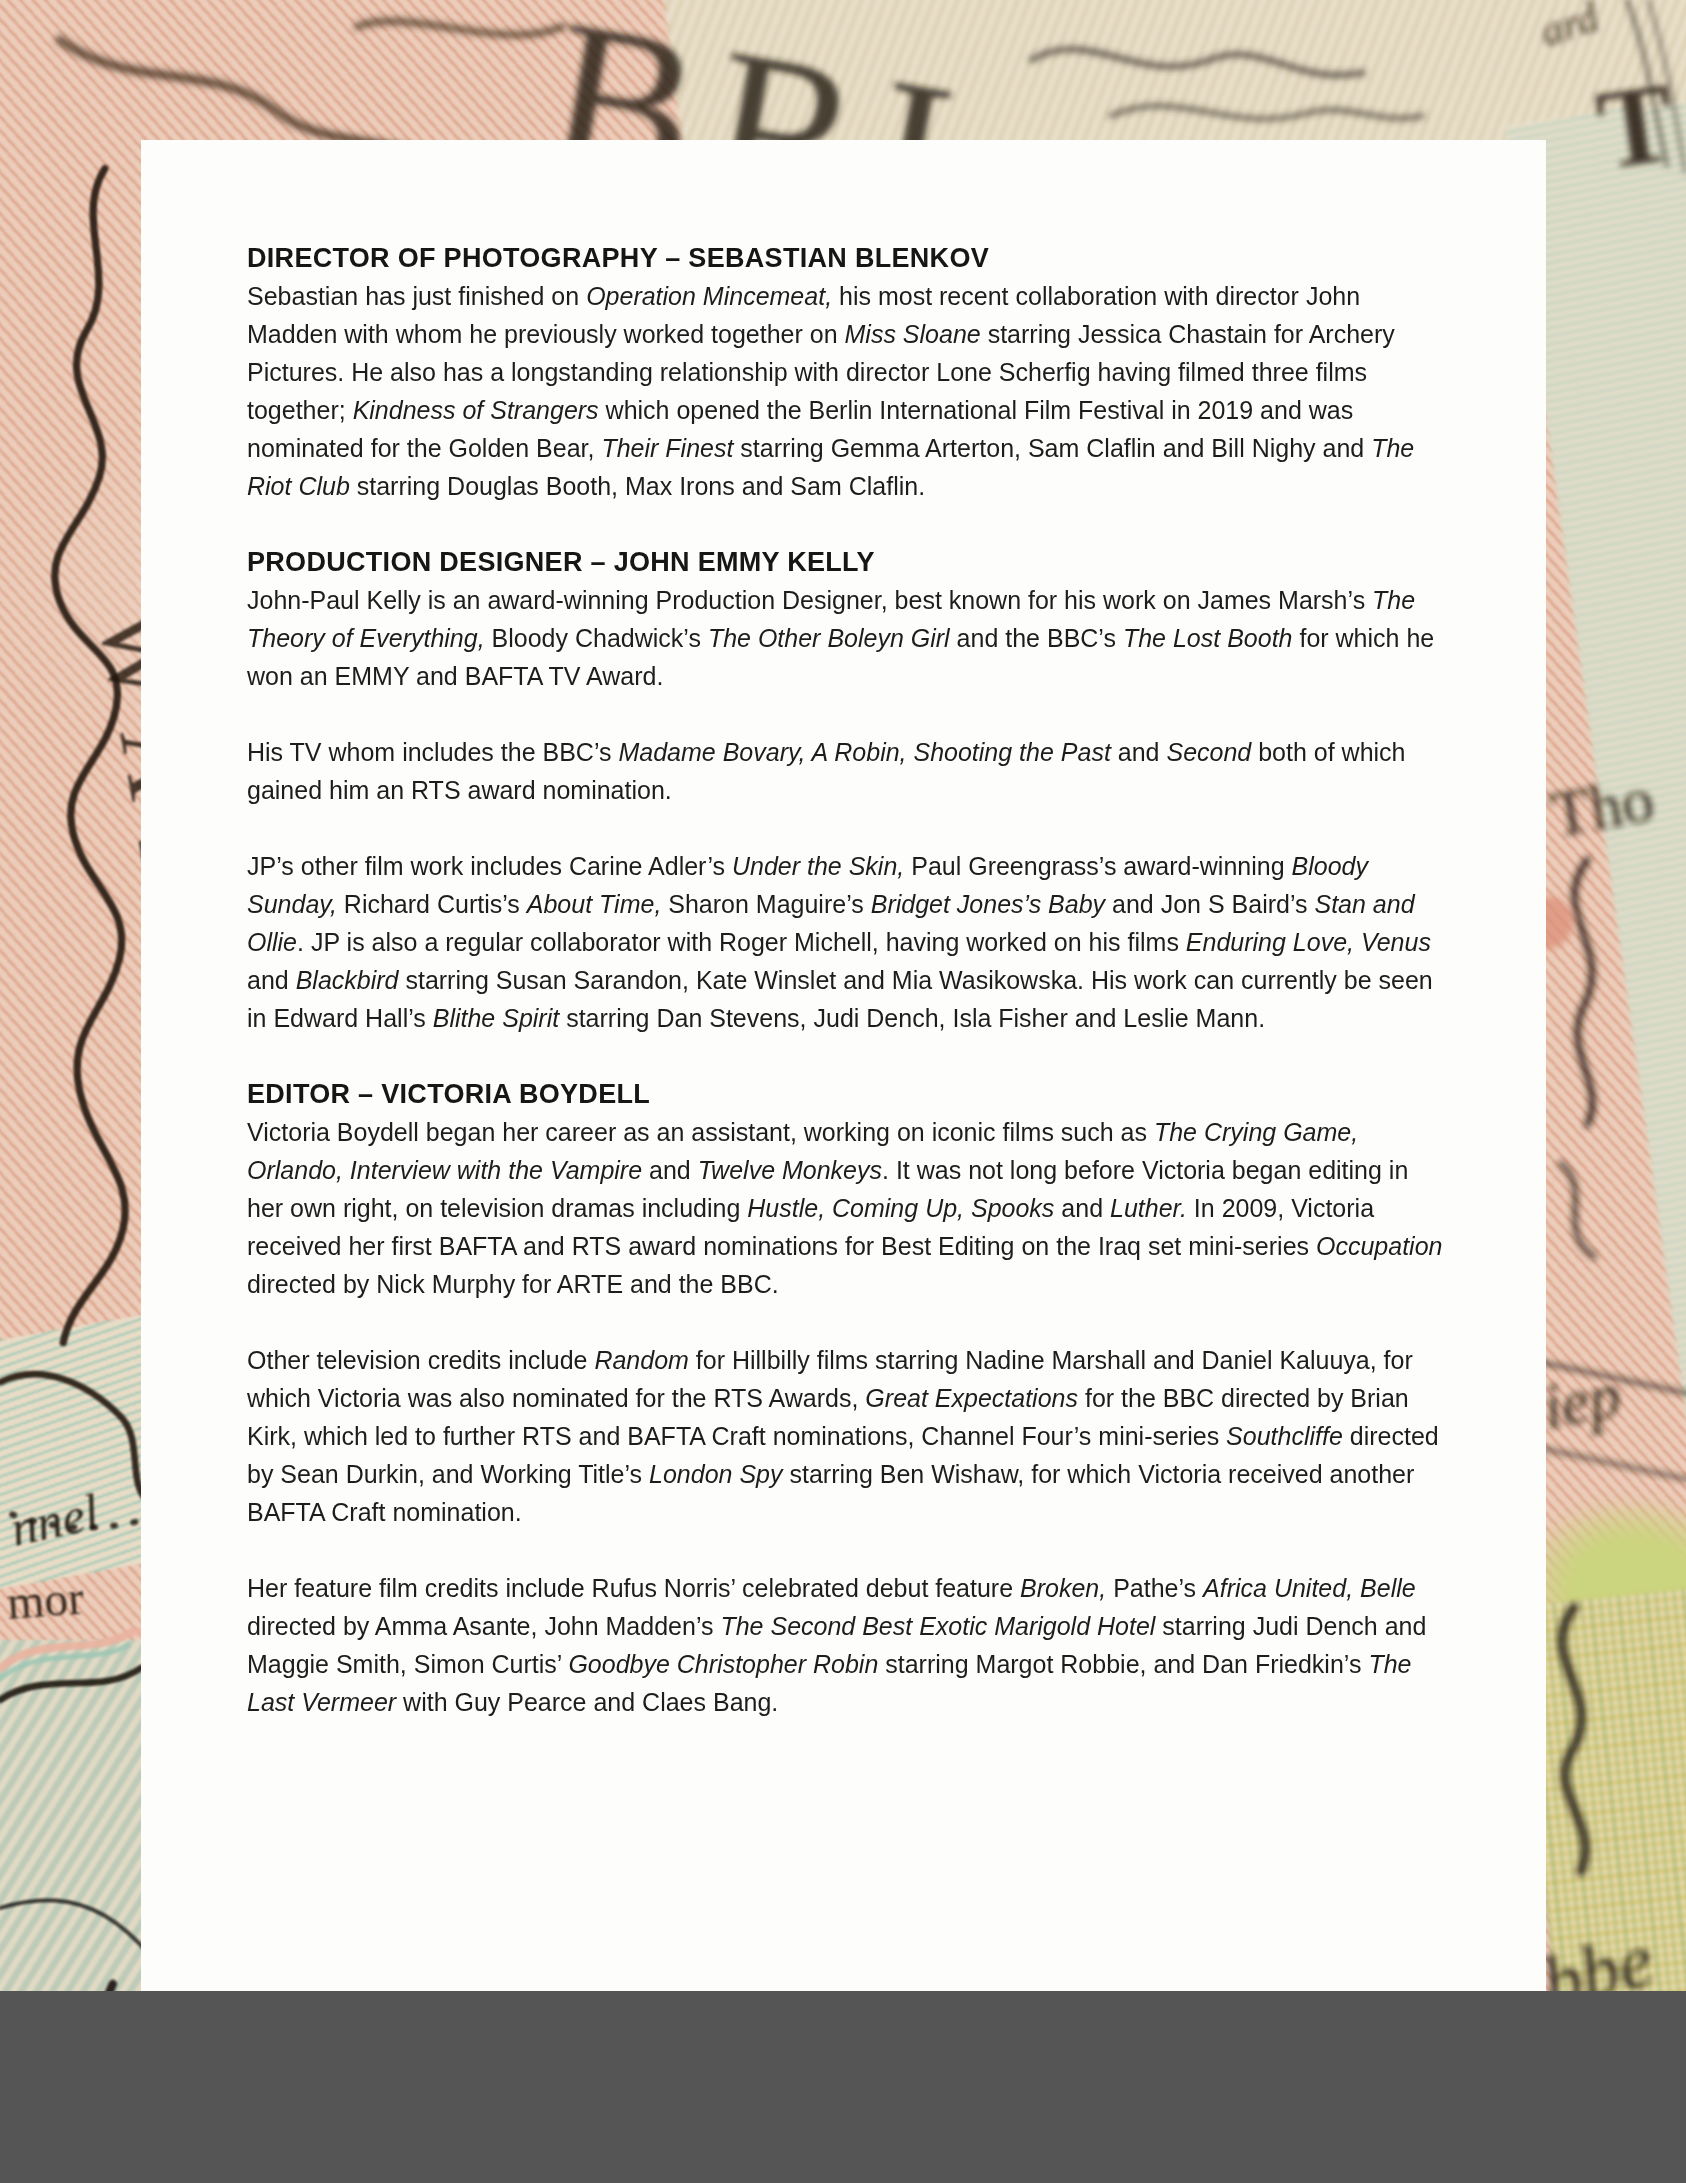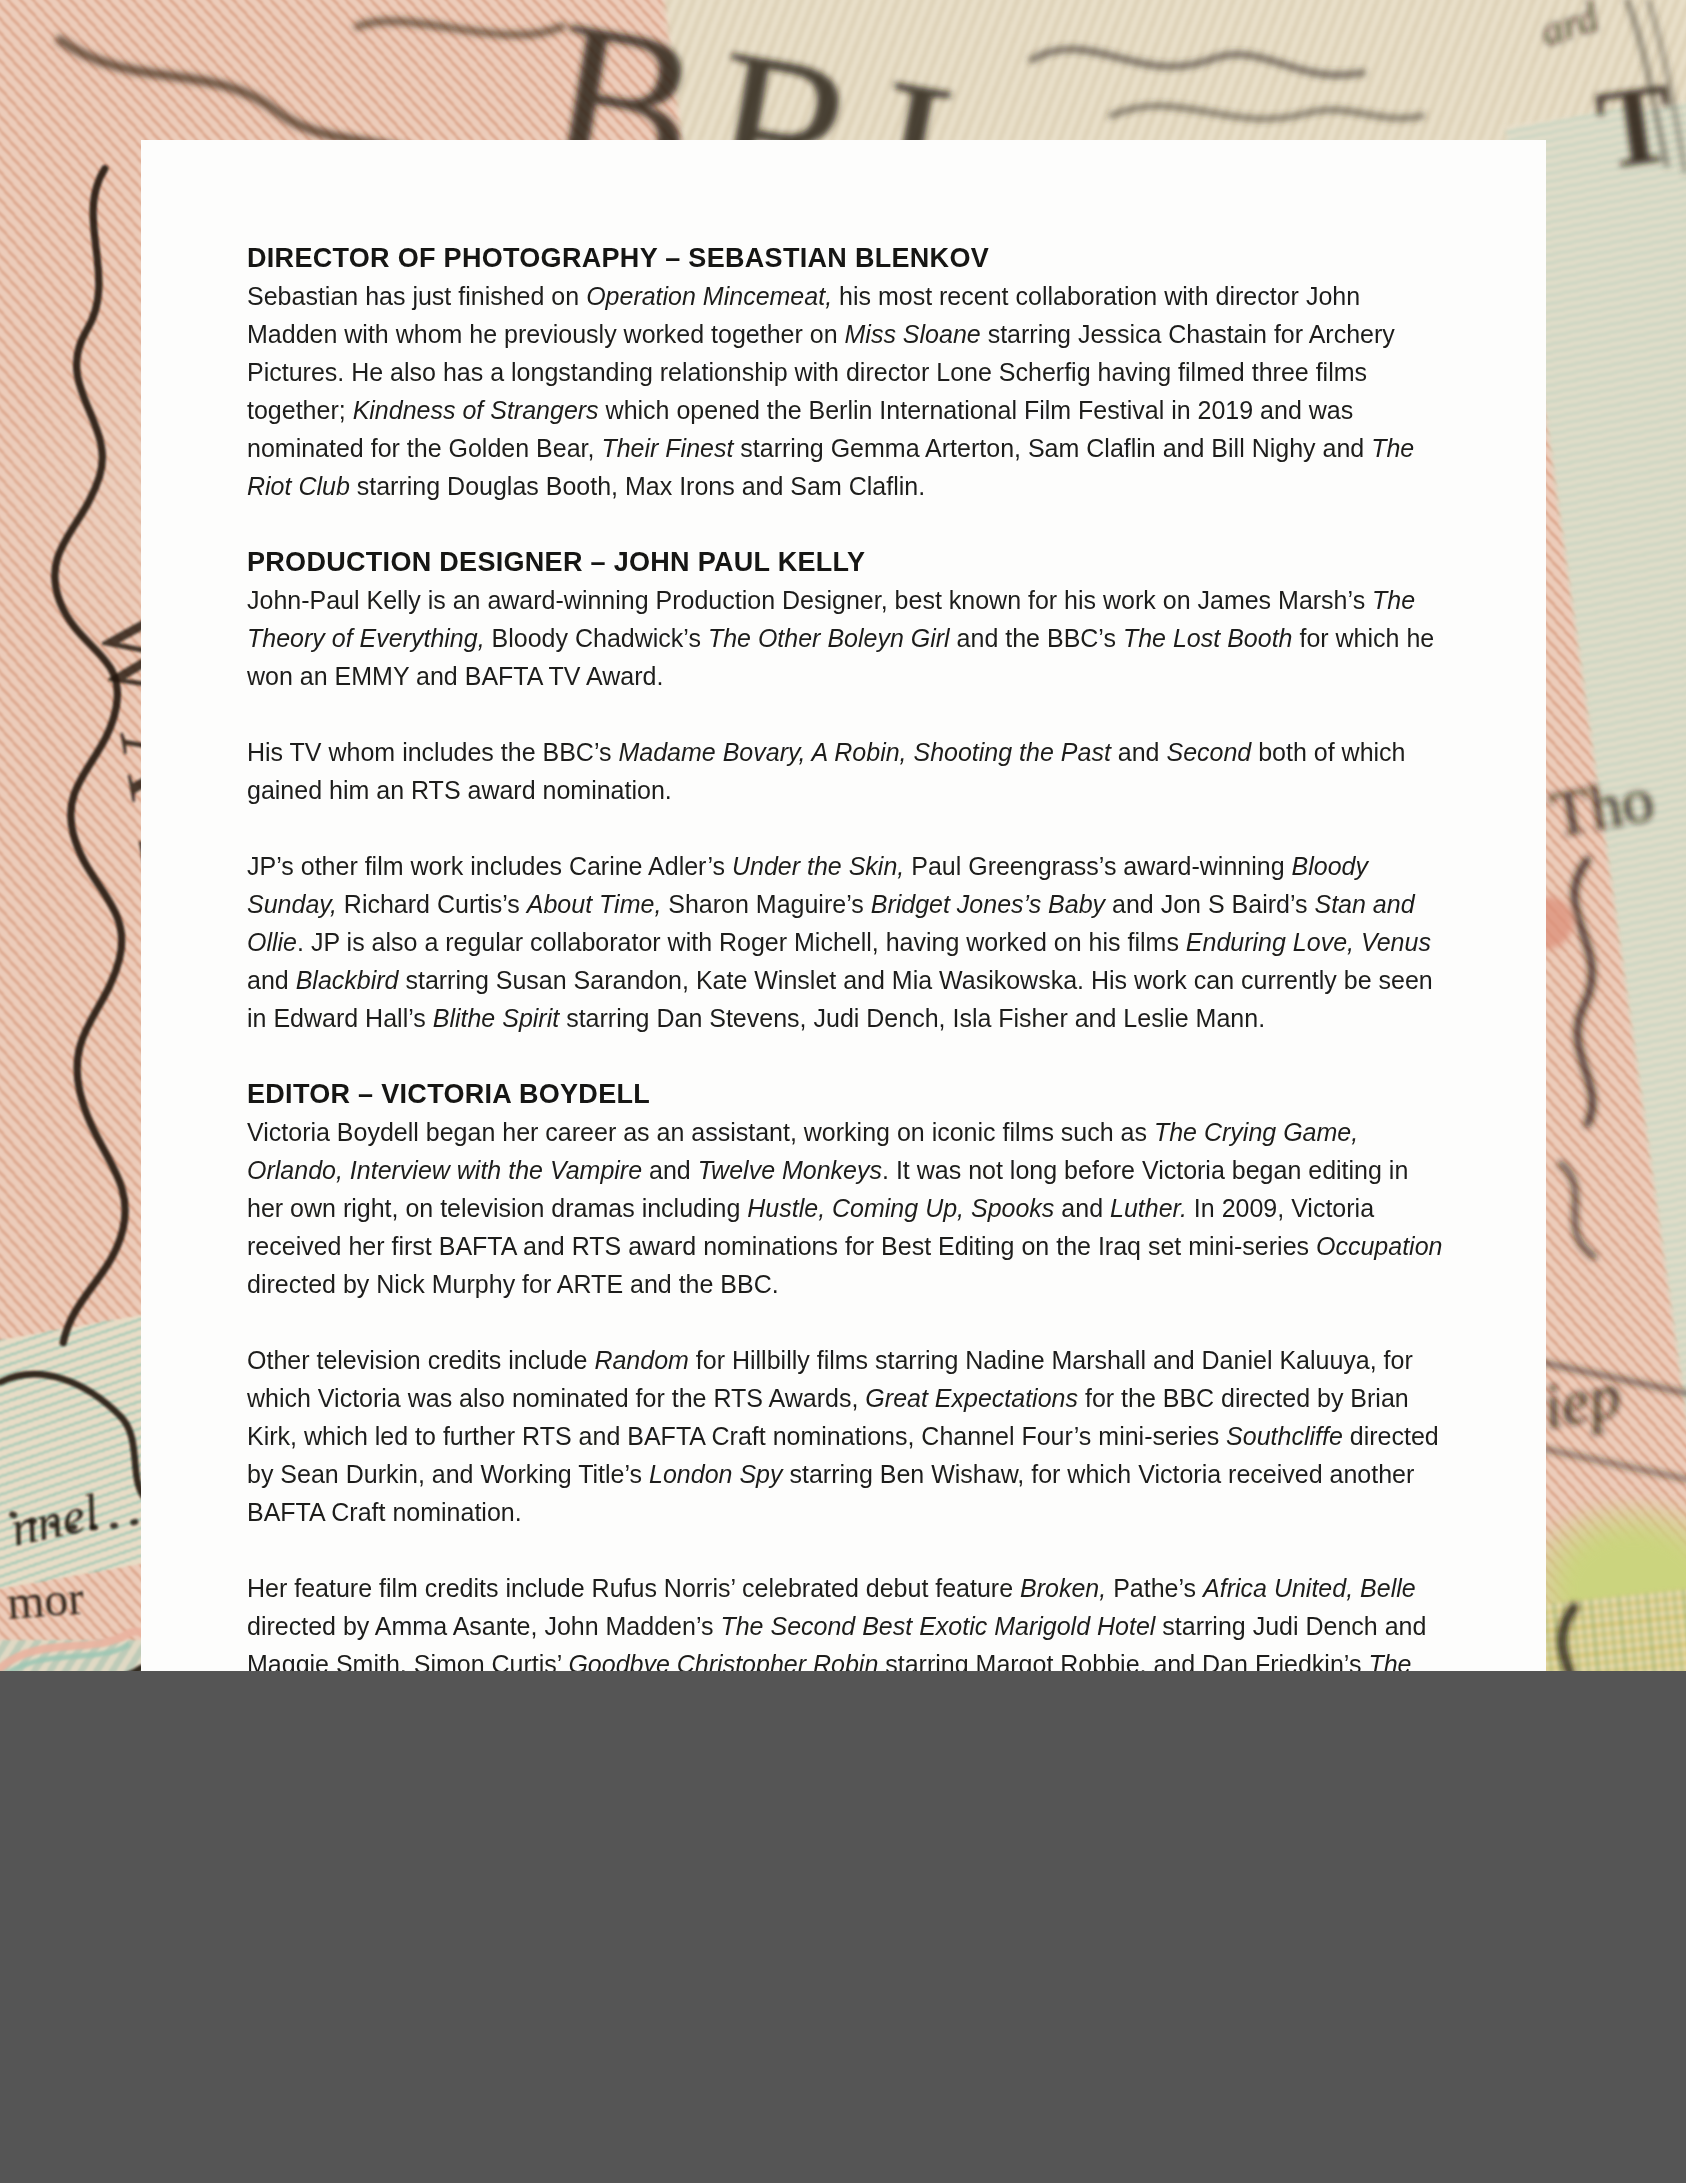"DIRECTOR OF PHOTOGRAPHY – SEBASTIAN" .canvas { height: 1671px -> 1991px }
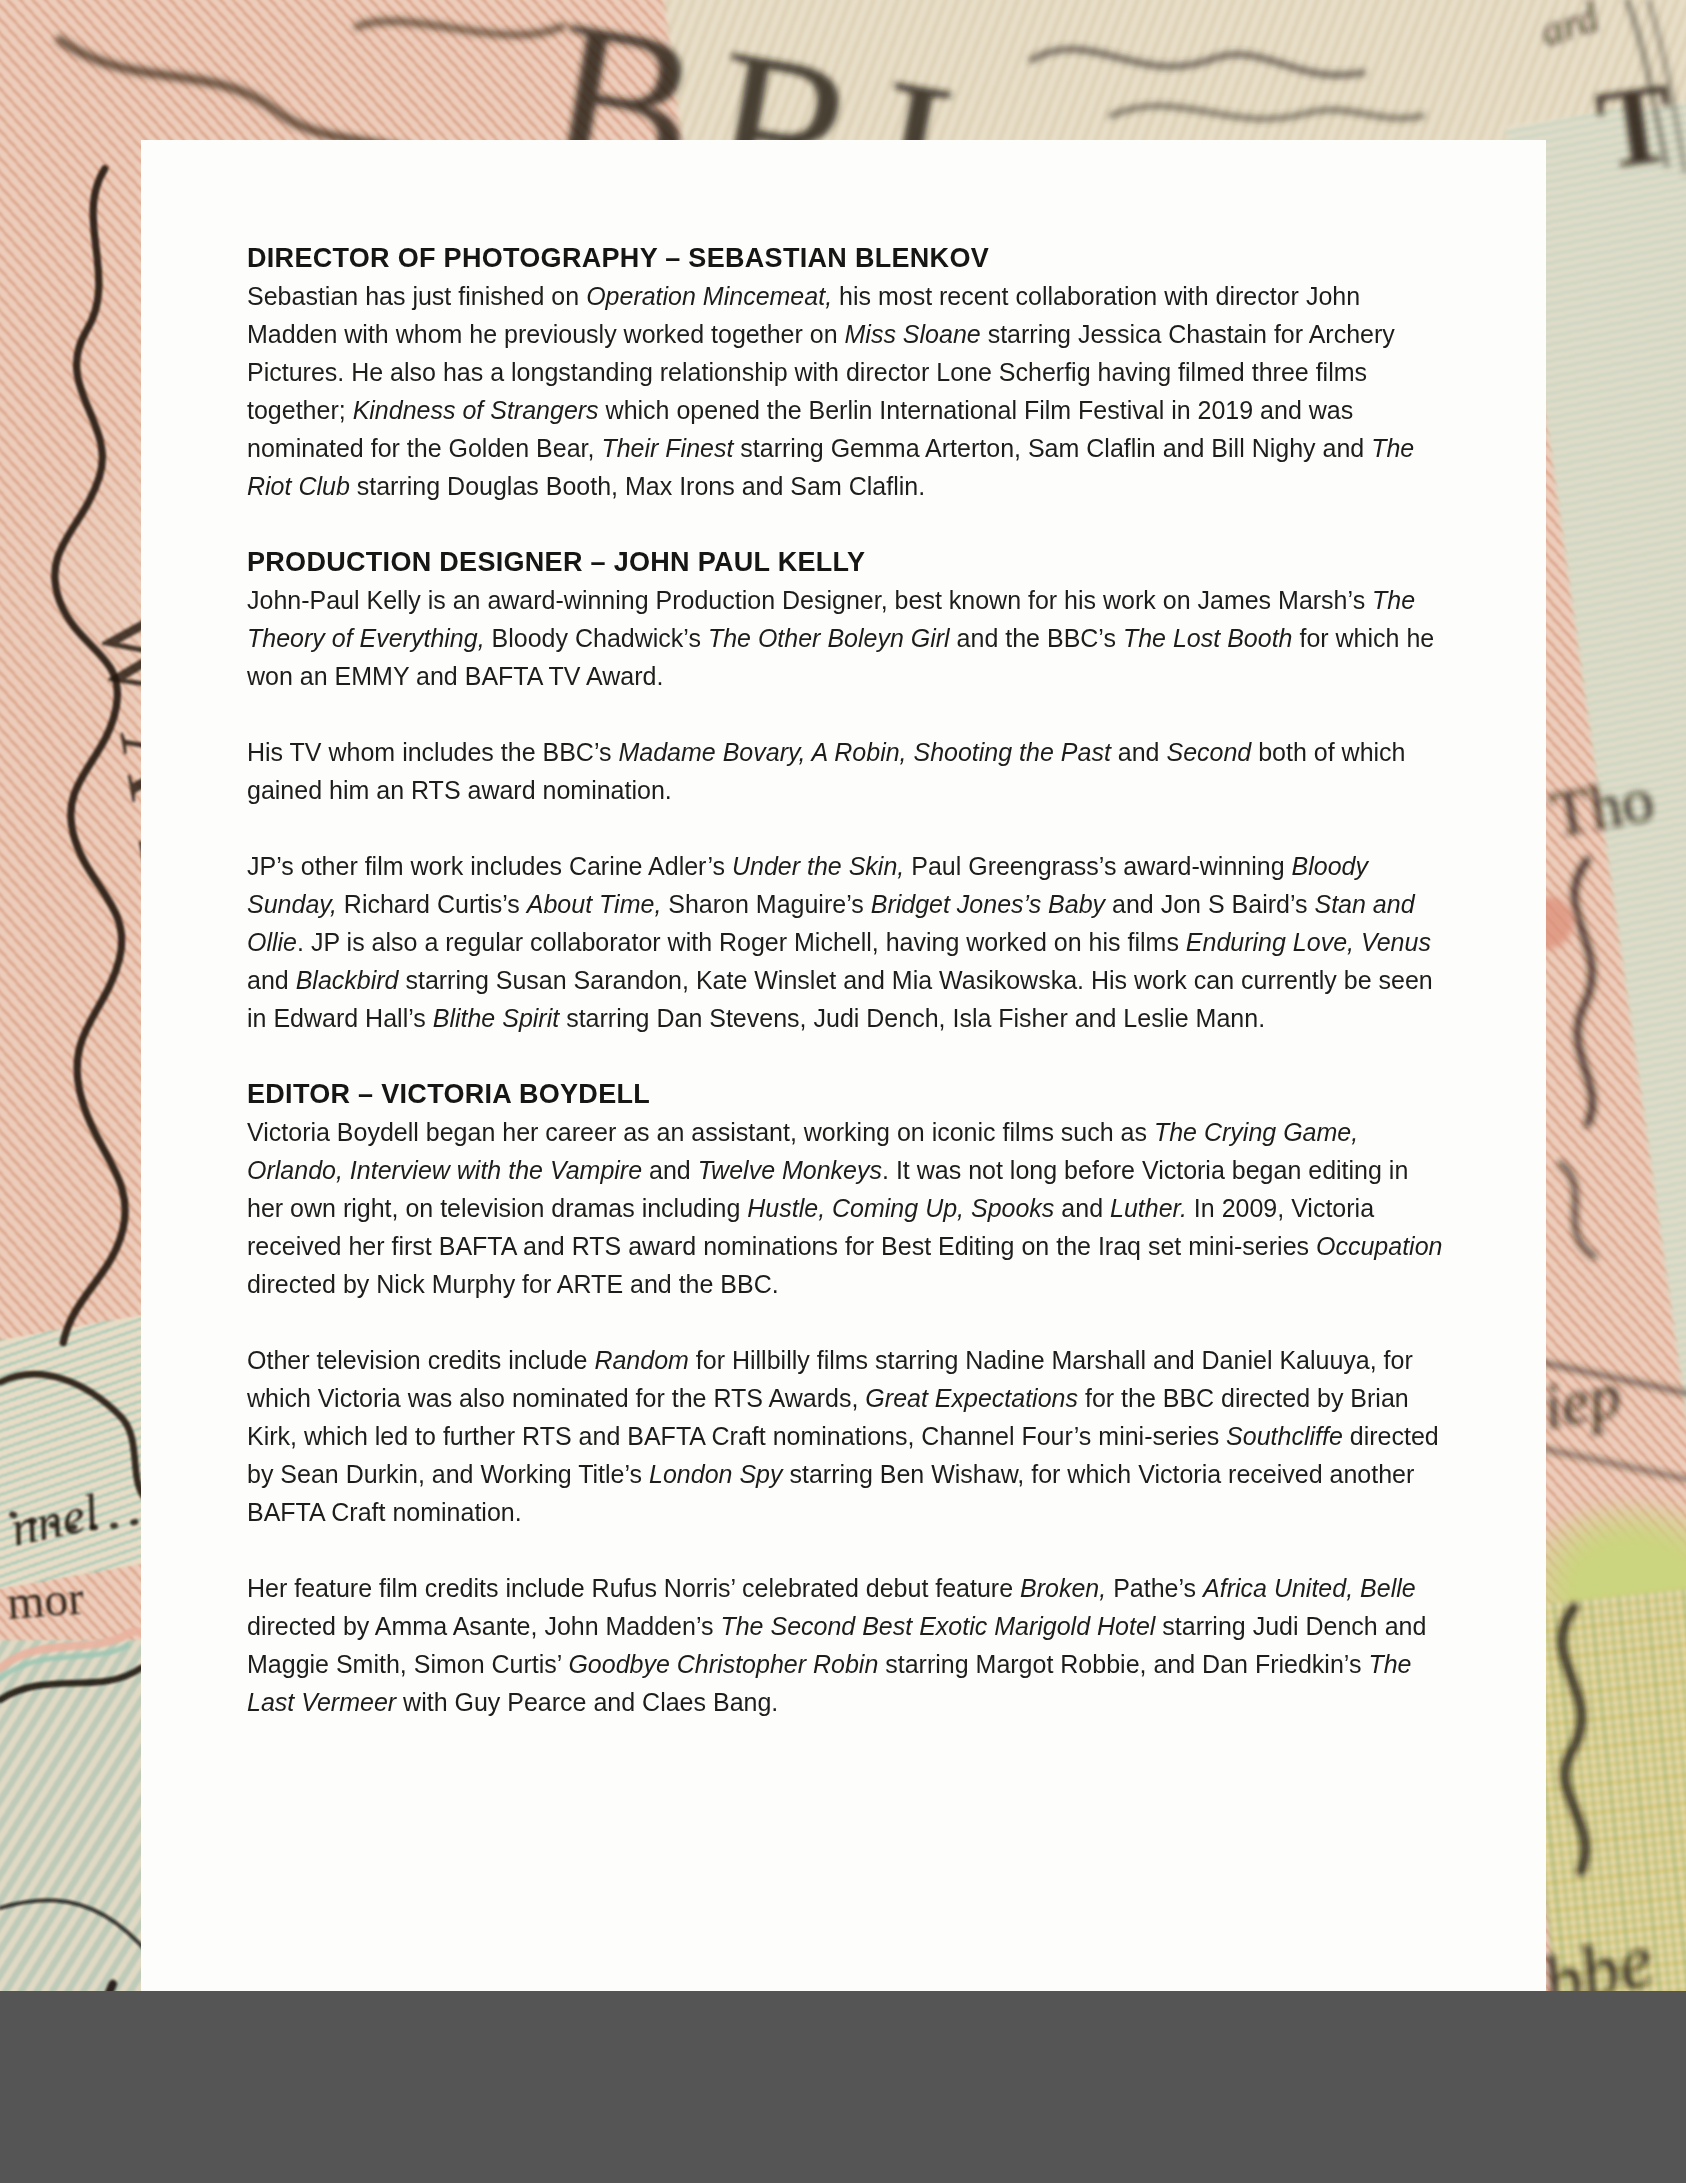"PRODUCTION DESIGNER – JOHN PAUL" h2.section-heading { text: PAUL -> EMMY }
